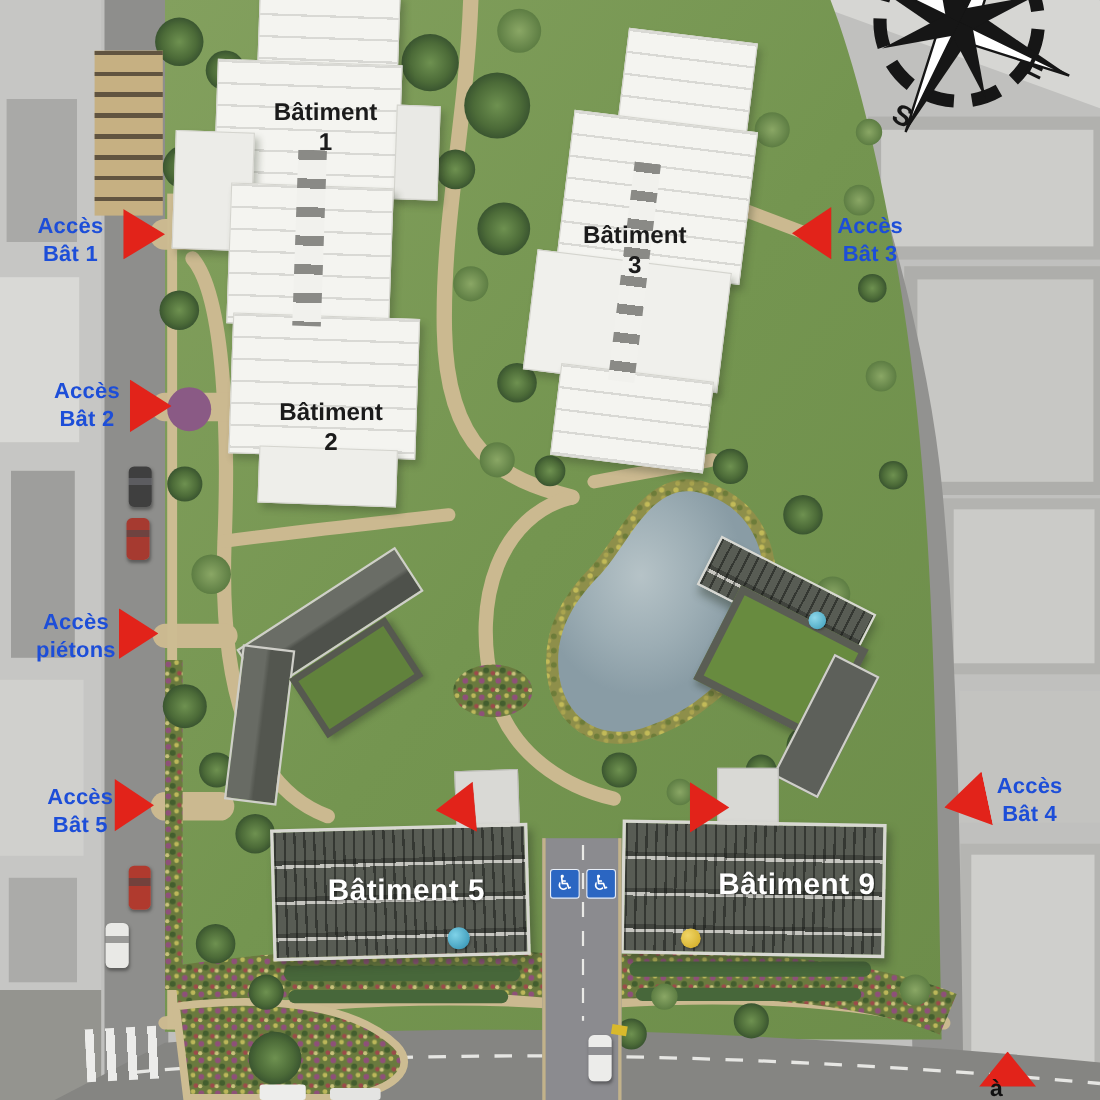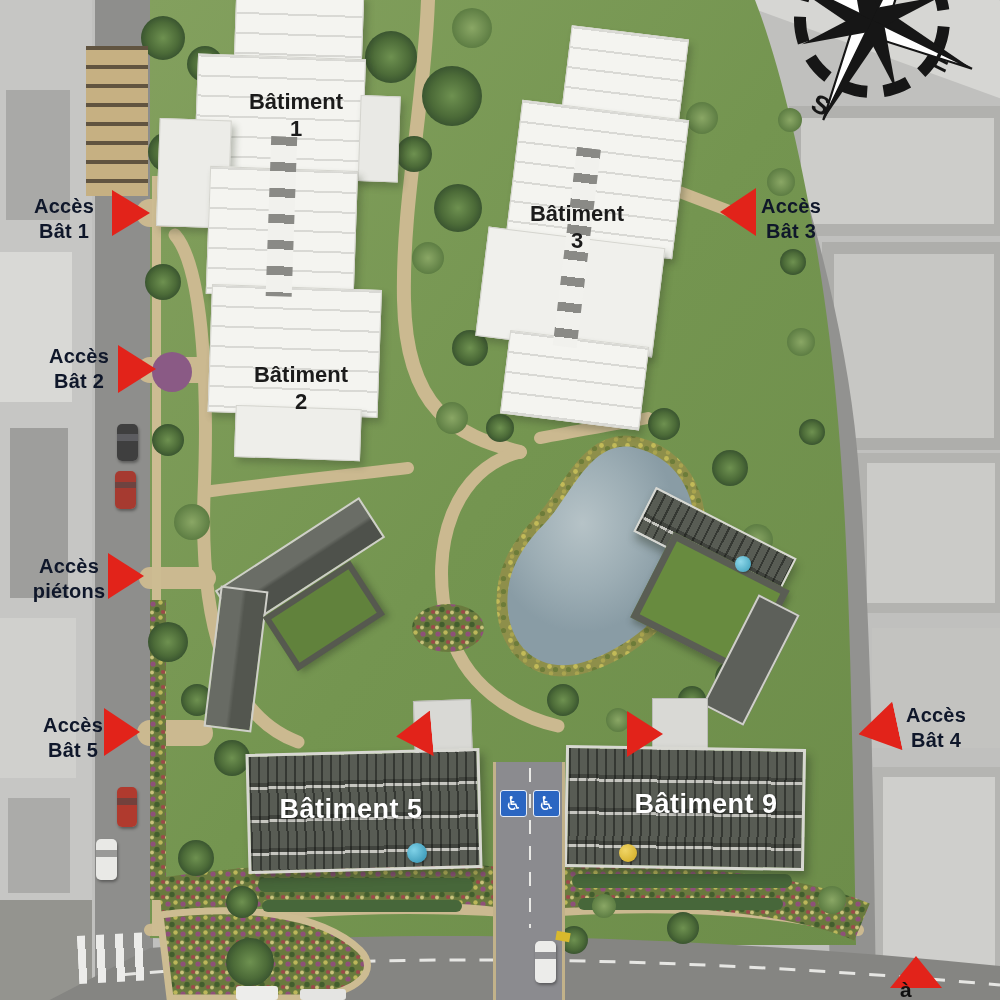"Accès" .lbl { color: #0f172a -> #1d4ed8 }
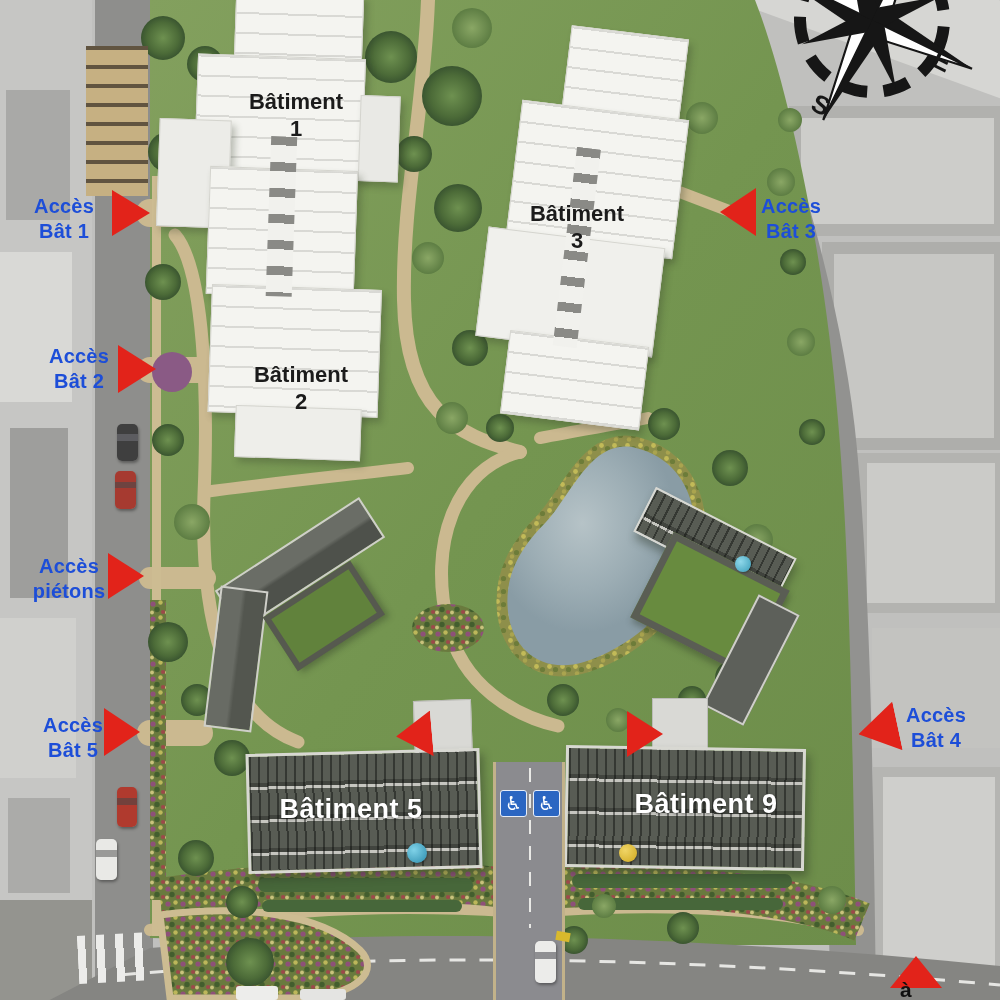"Bâtiment 5" .wlbl { text-align: center -> right }
